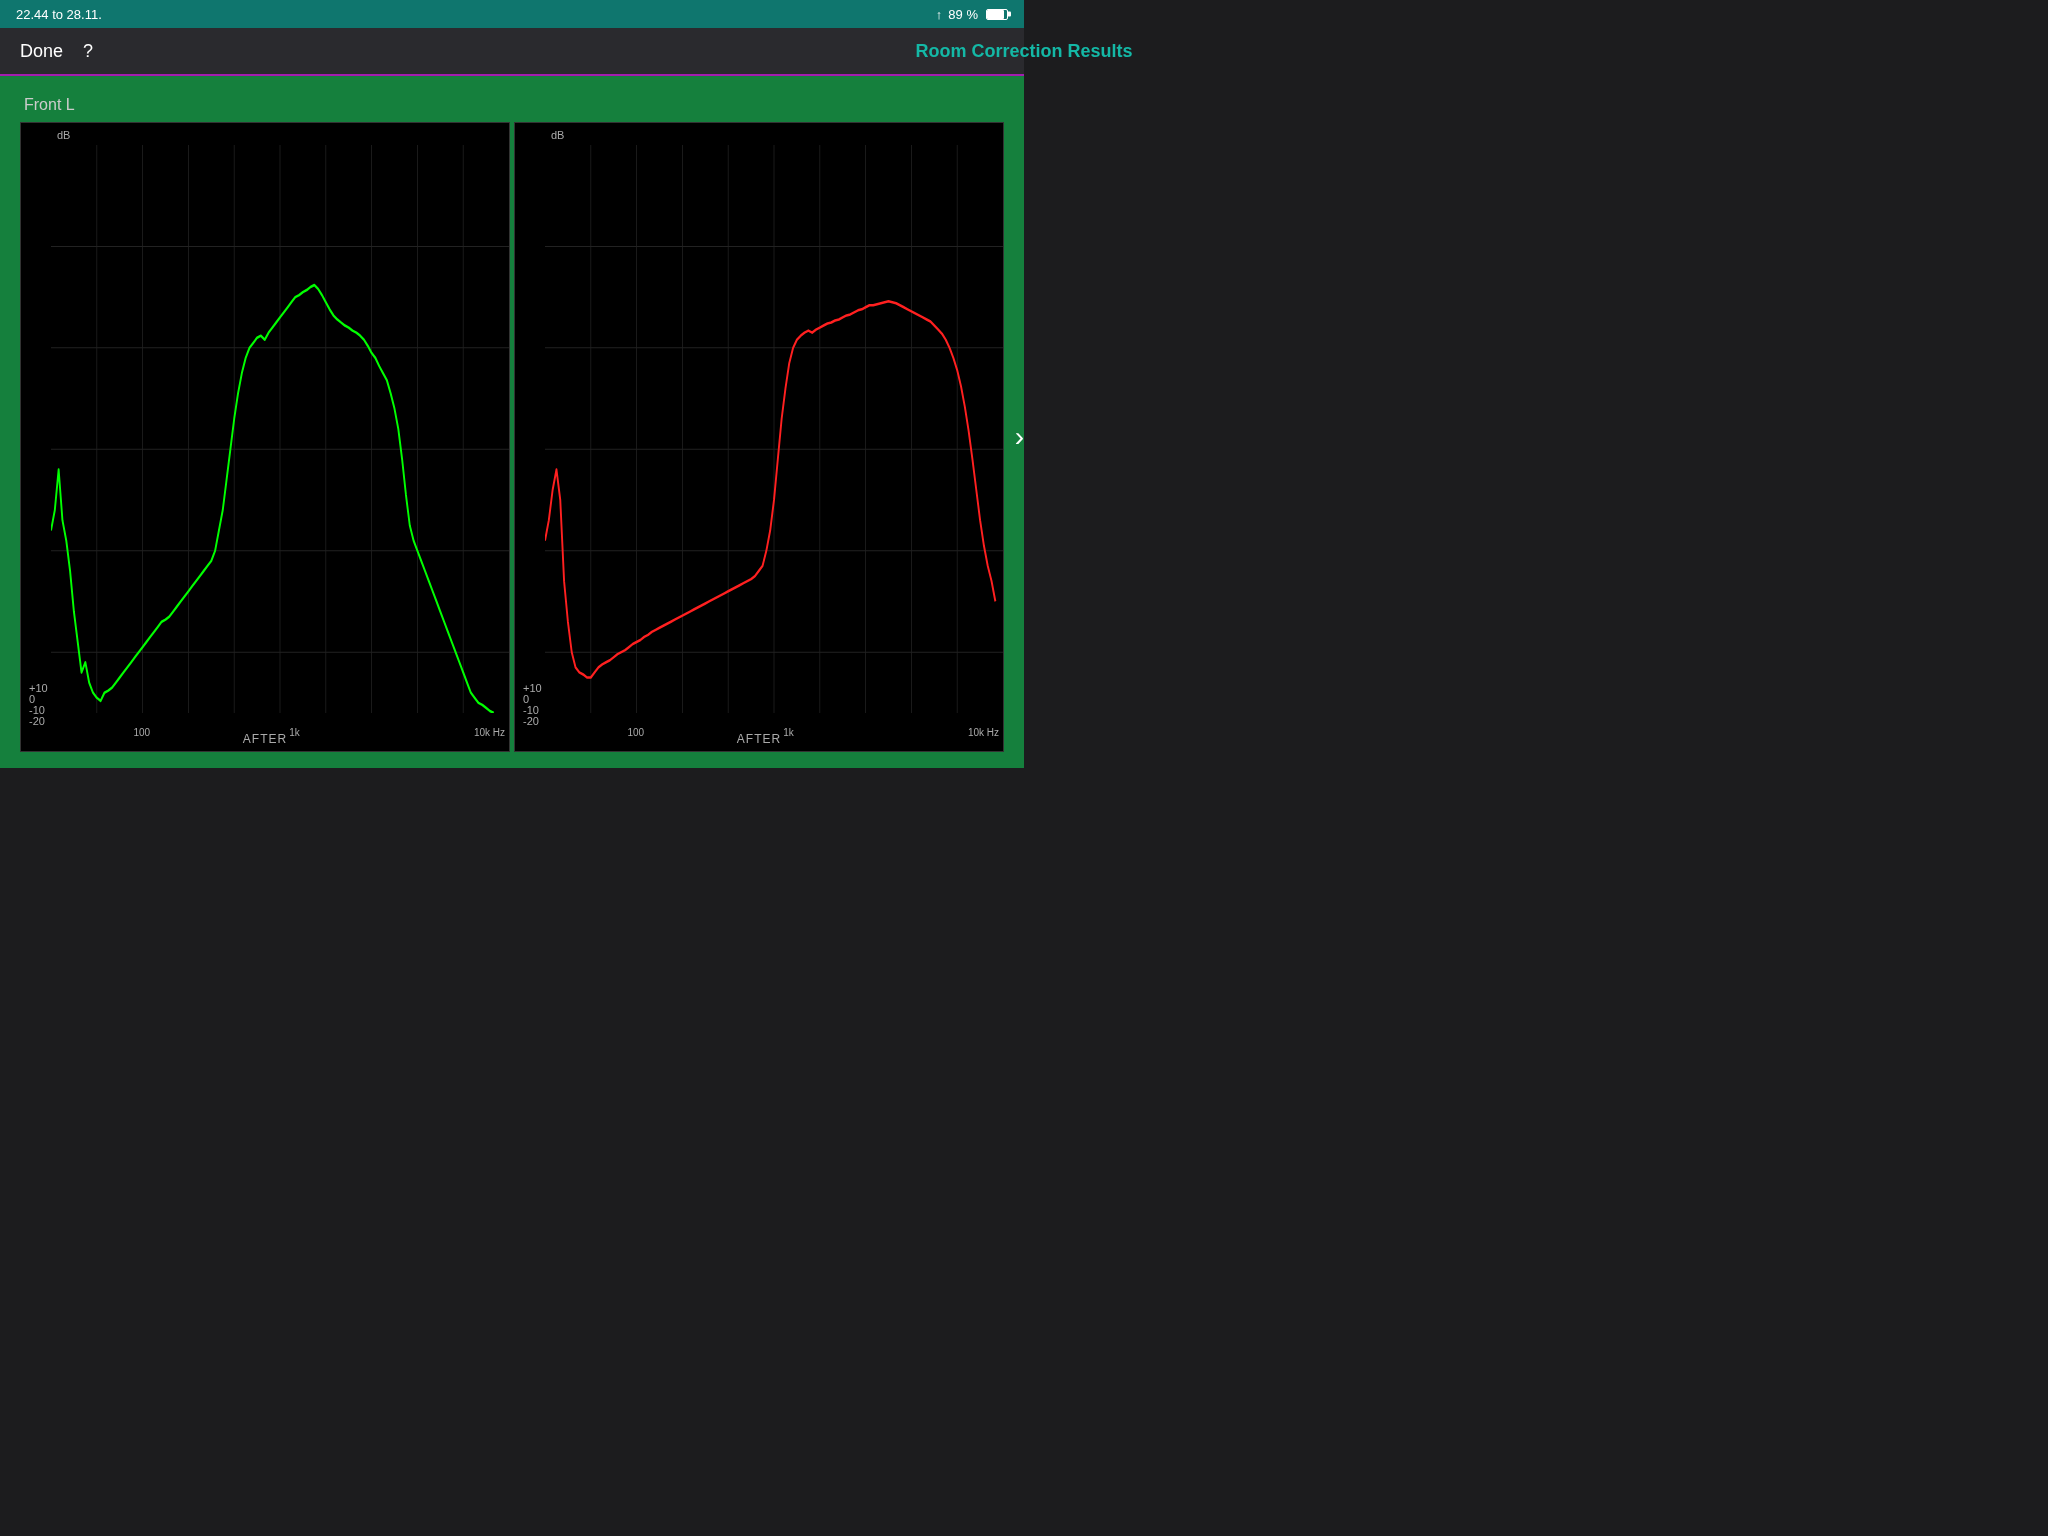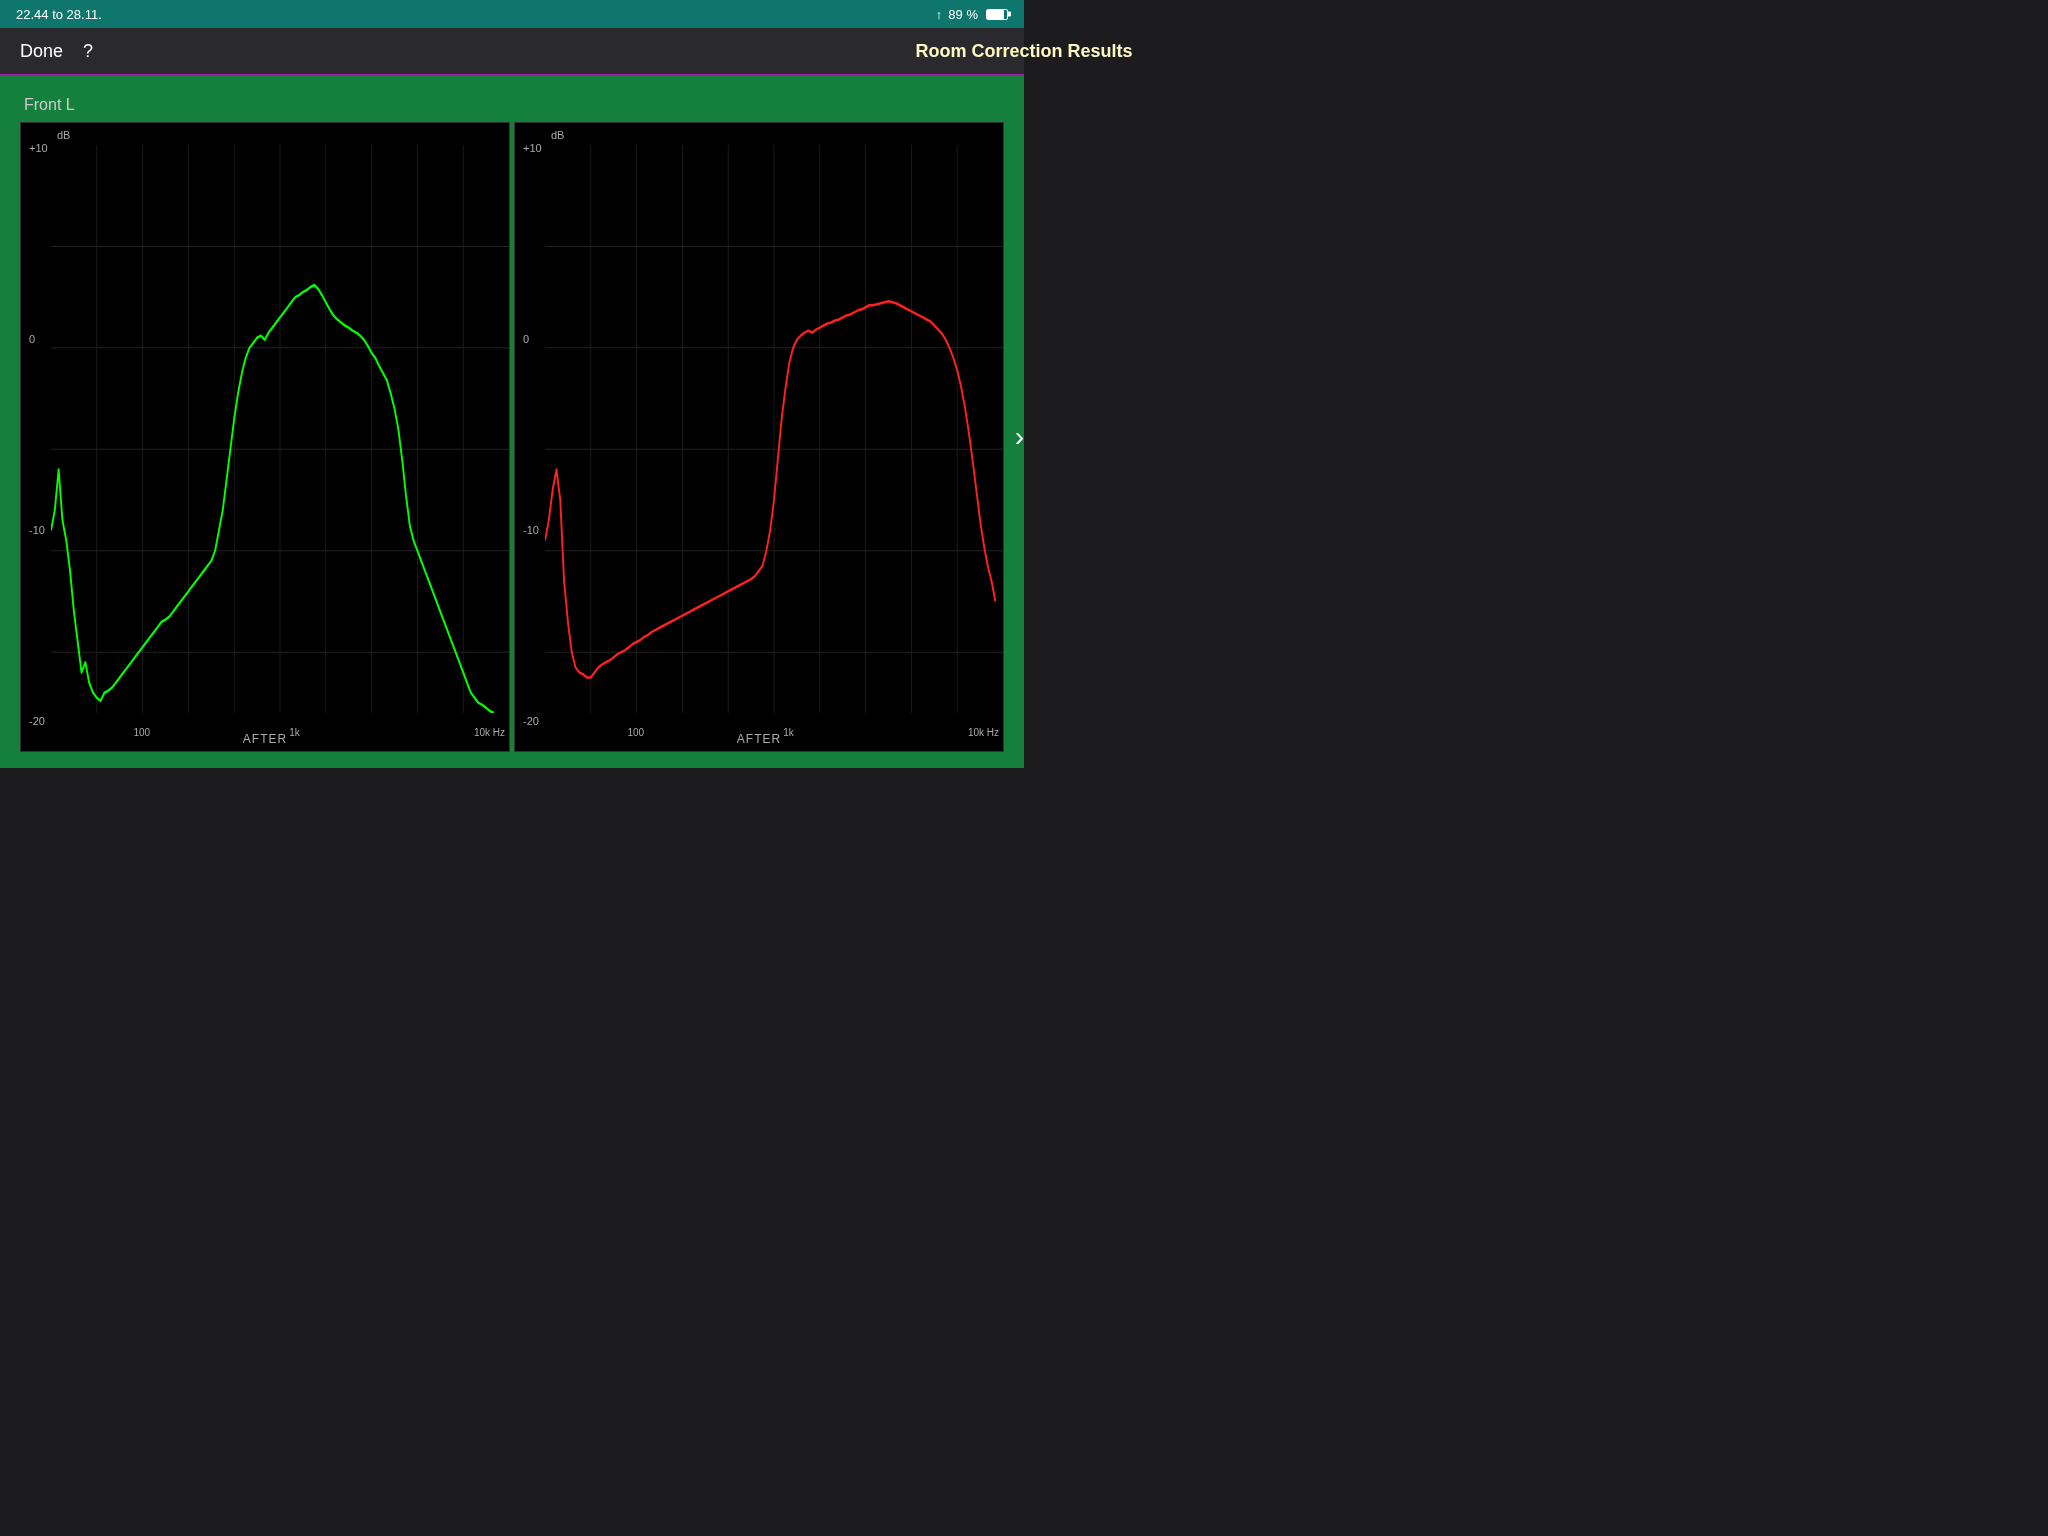"Room Correction Results" .nav-title { color: #fef9c3 -> #14b8a6 }
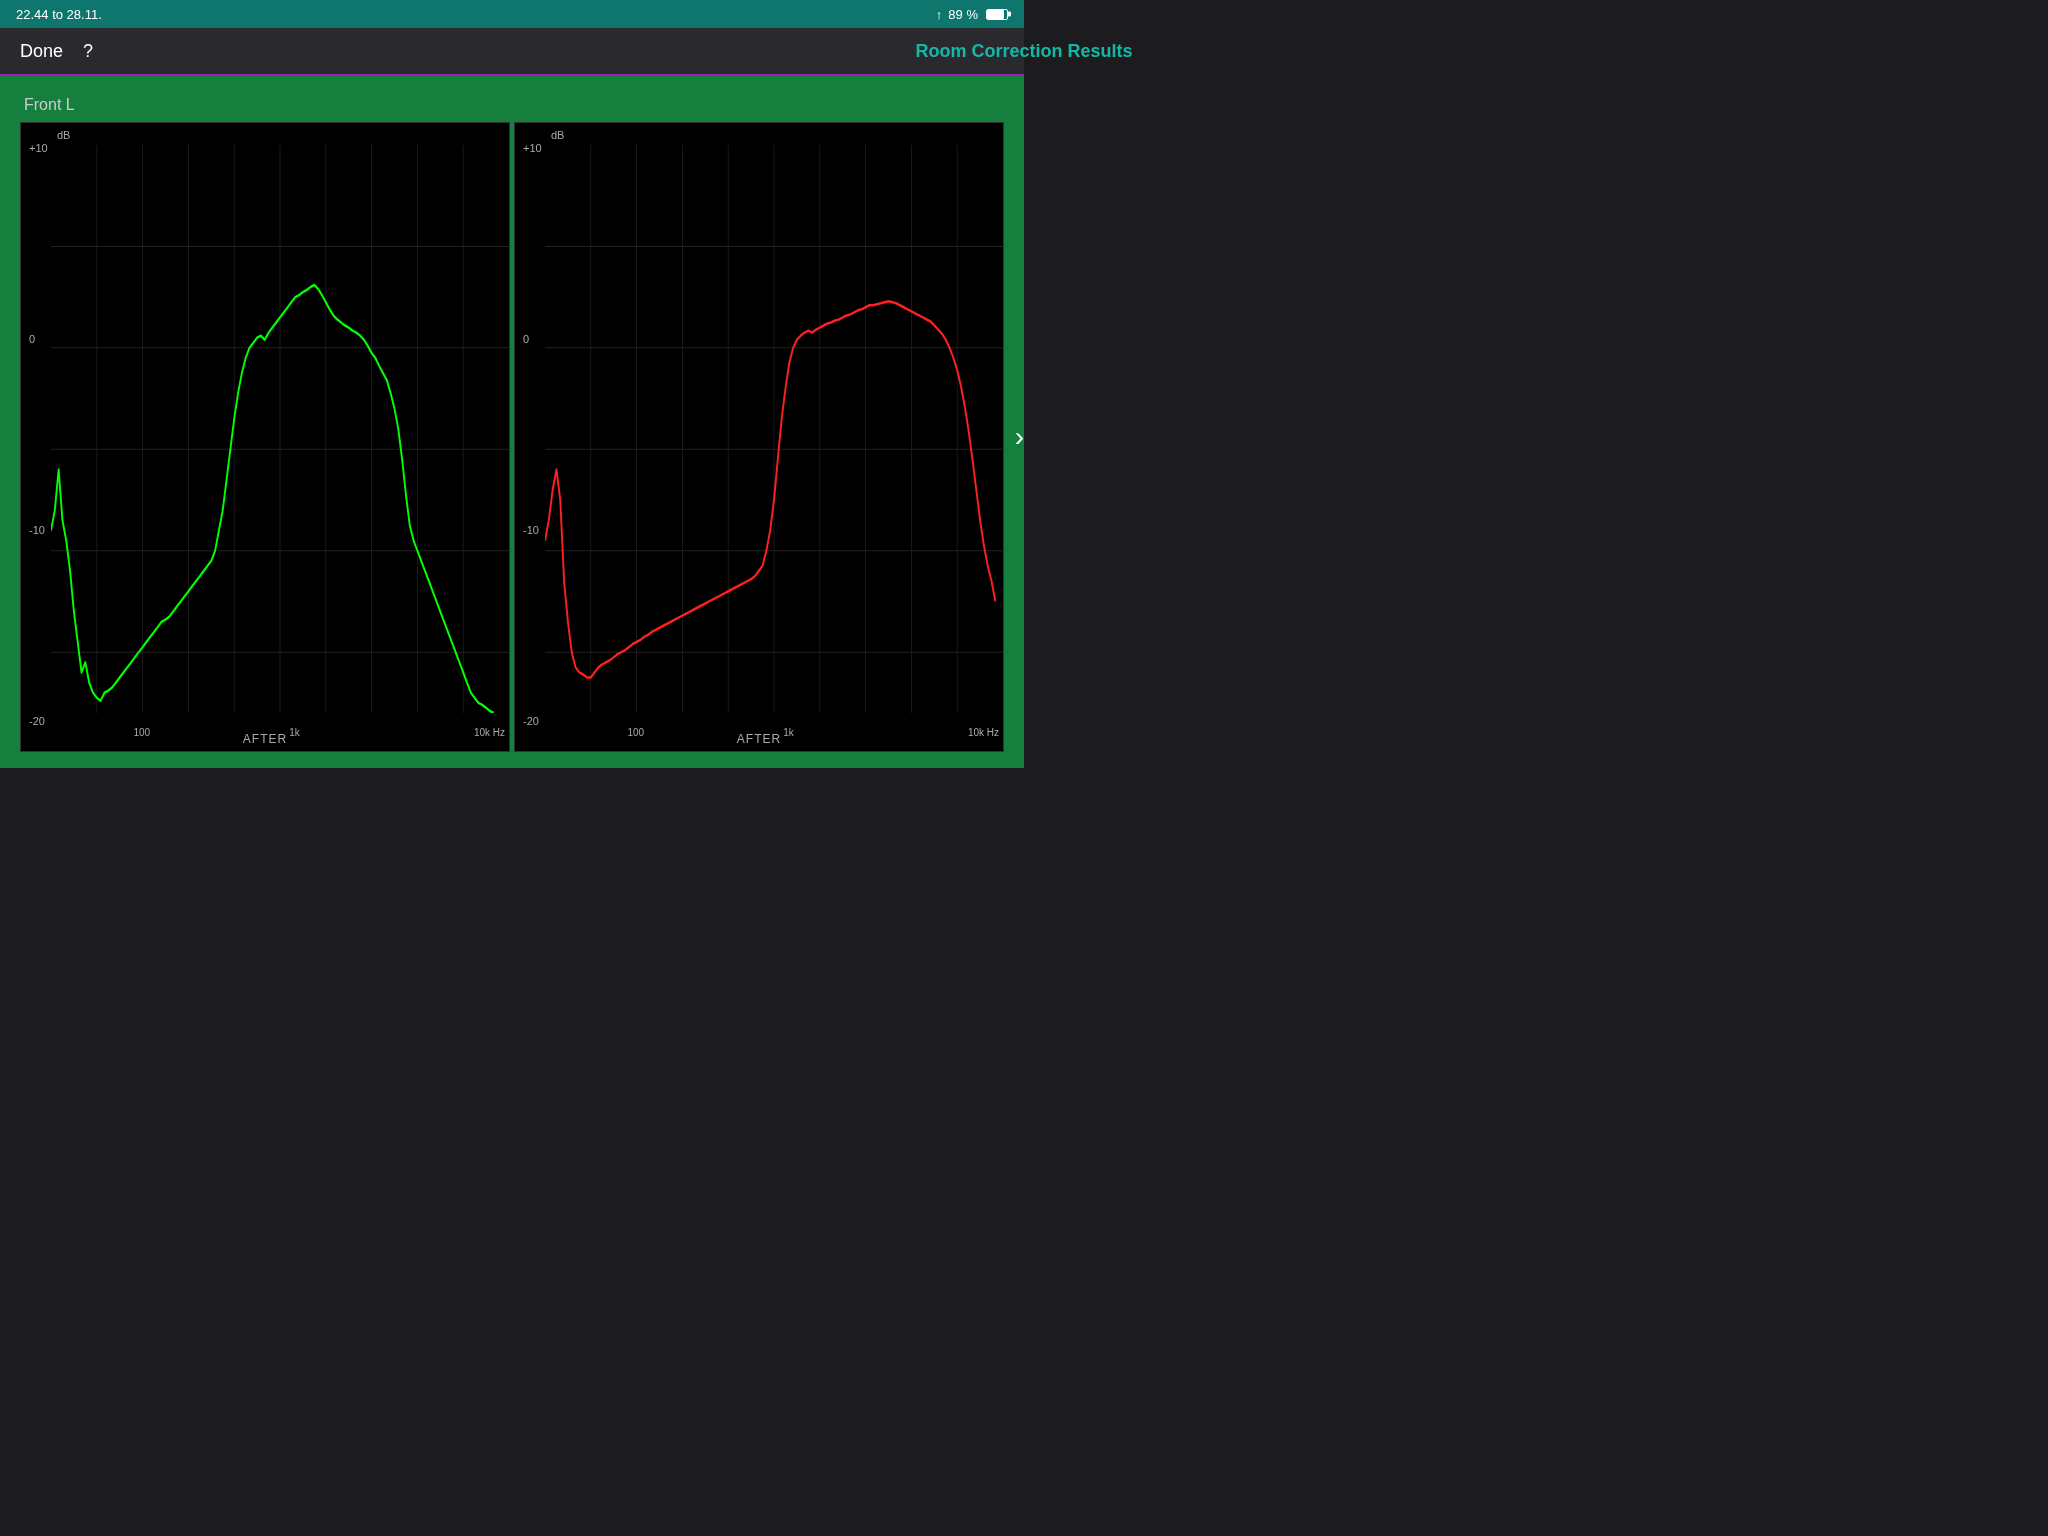"+10" .y-axis-labels { gap: 36px -> none; justify-content: space-between -> flex-end }
